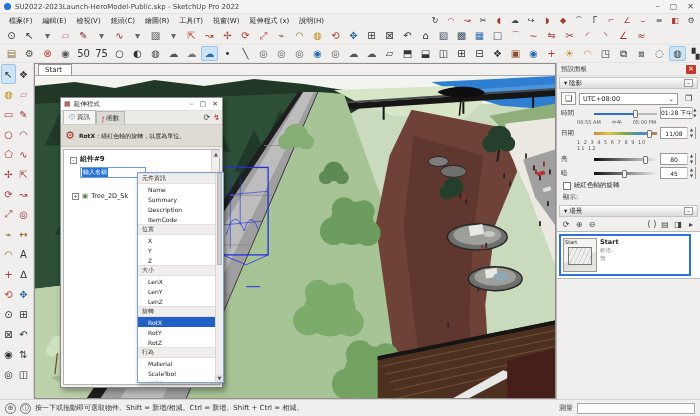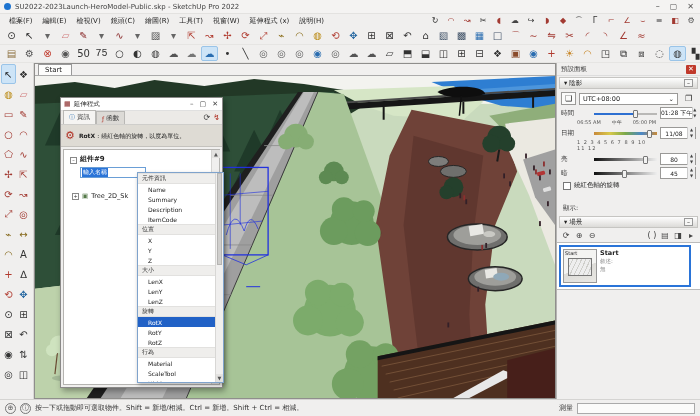"75" span.tbi { font-family: Liberation Mono, monospace -> none }
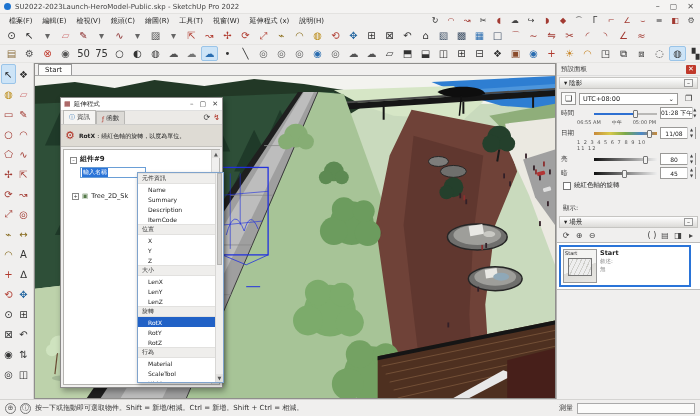"顯示:" .show-label { margin: 14px 0 0 2px -> 3px 0 0 2px }
